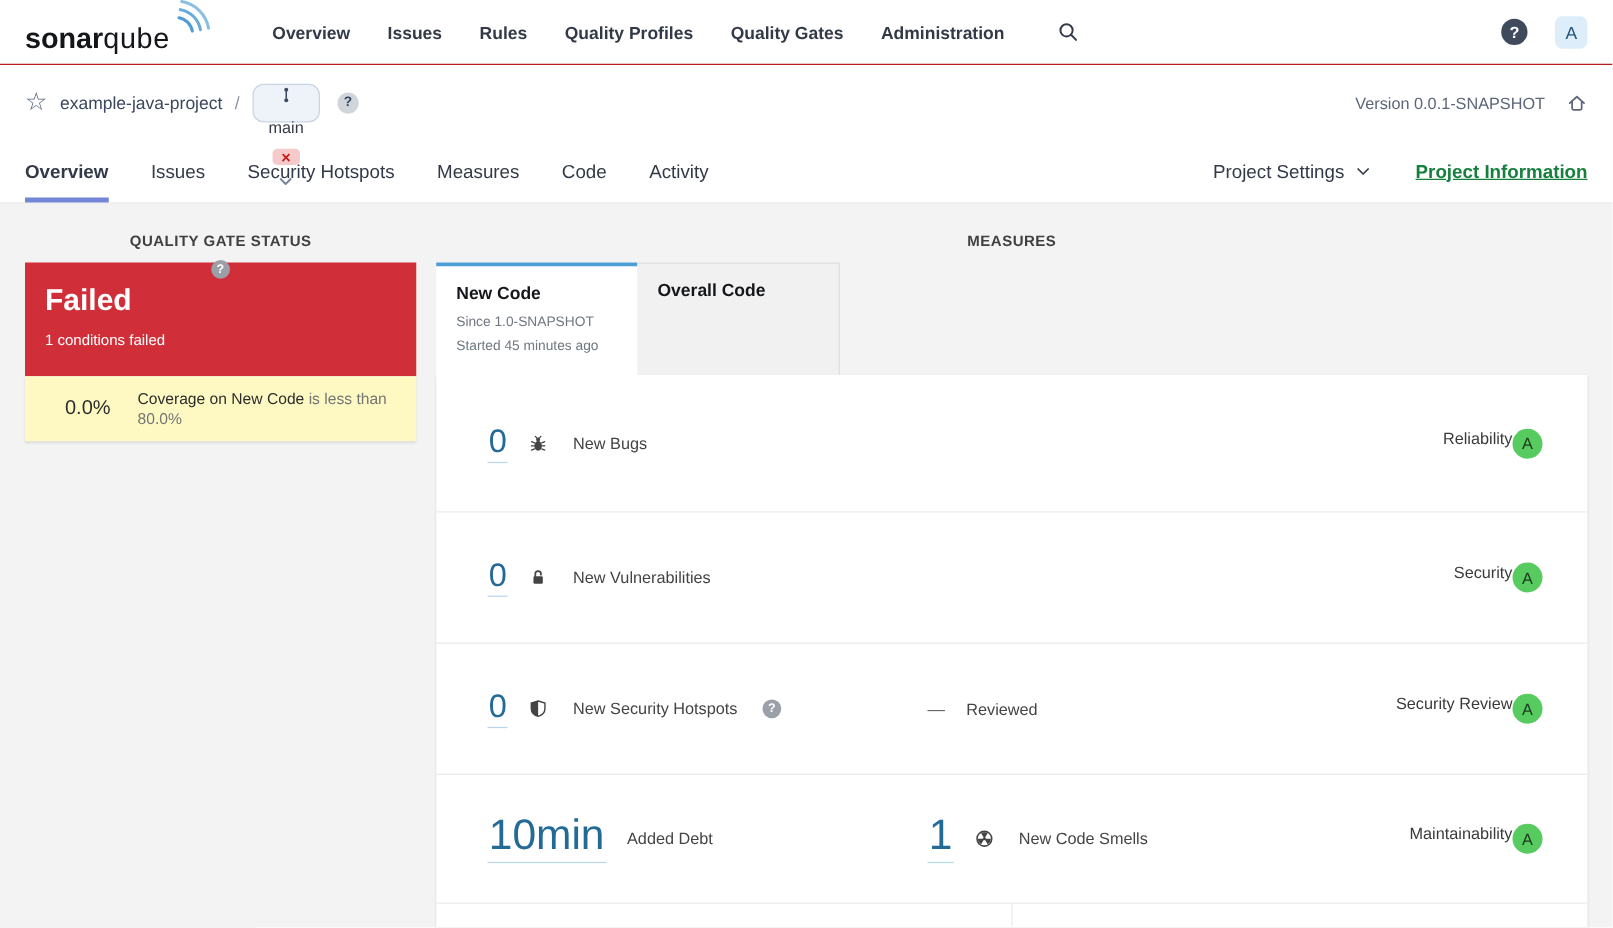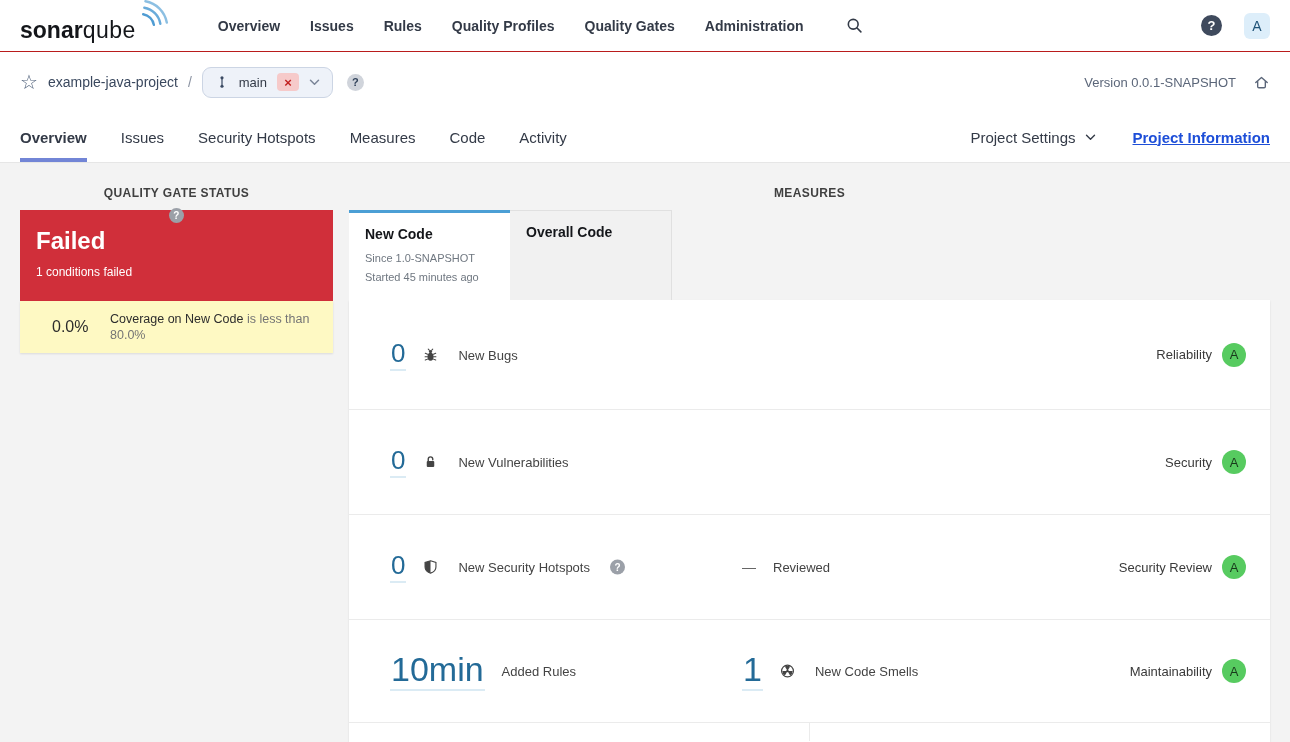"main" .branch-pill { flex-direction: none -> column }
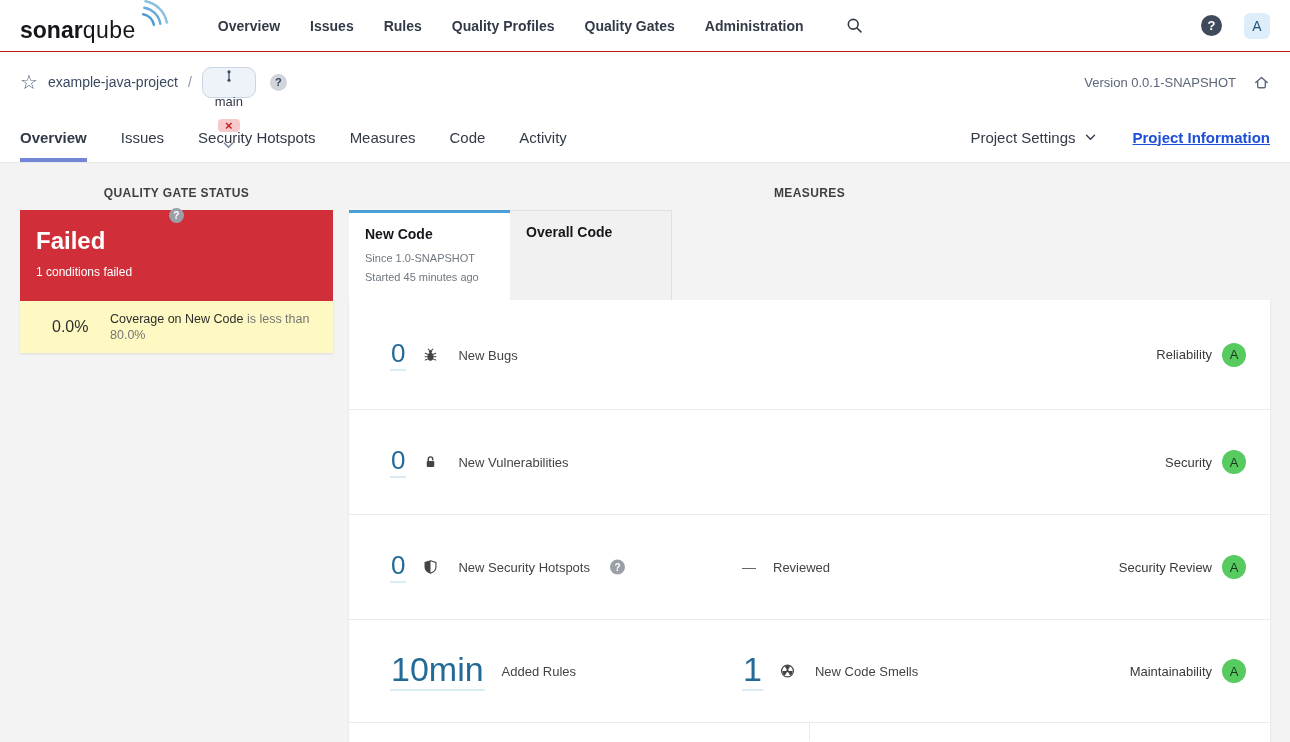"Project Information" .proj-info { color: #1d4ed8 -> #15803d }
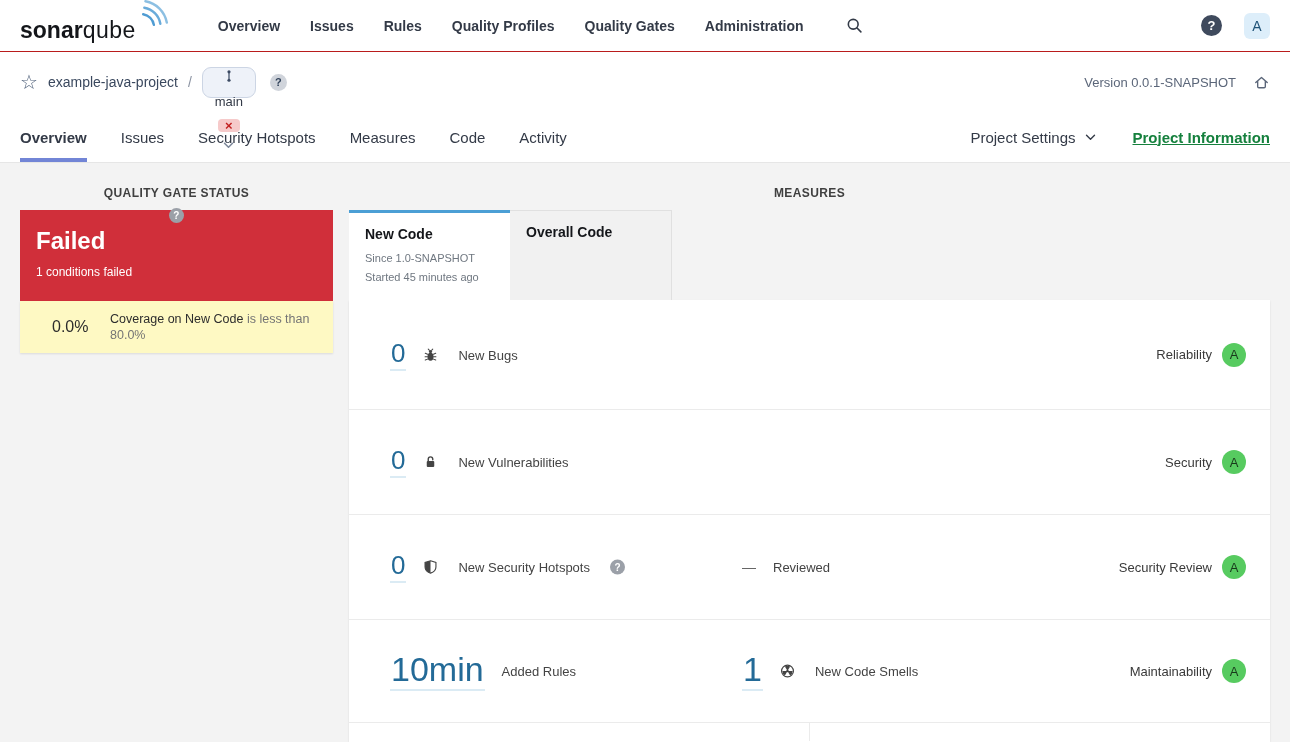"Reliability" .m-right { align-items: center -> none; gap: 10px -> none; right: 24px -> 36px }
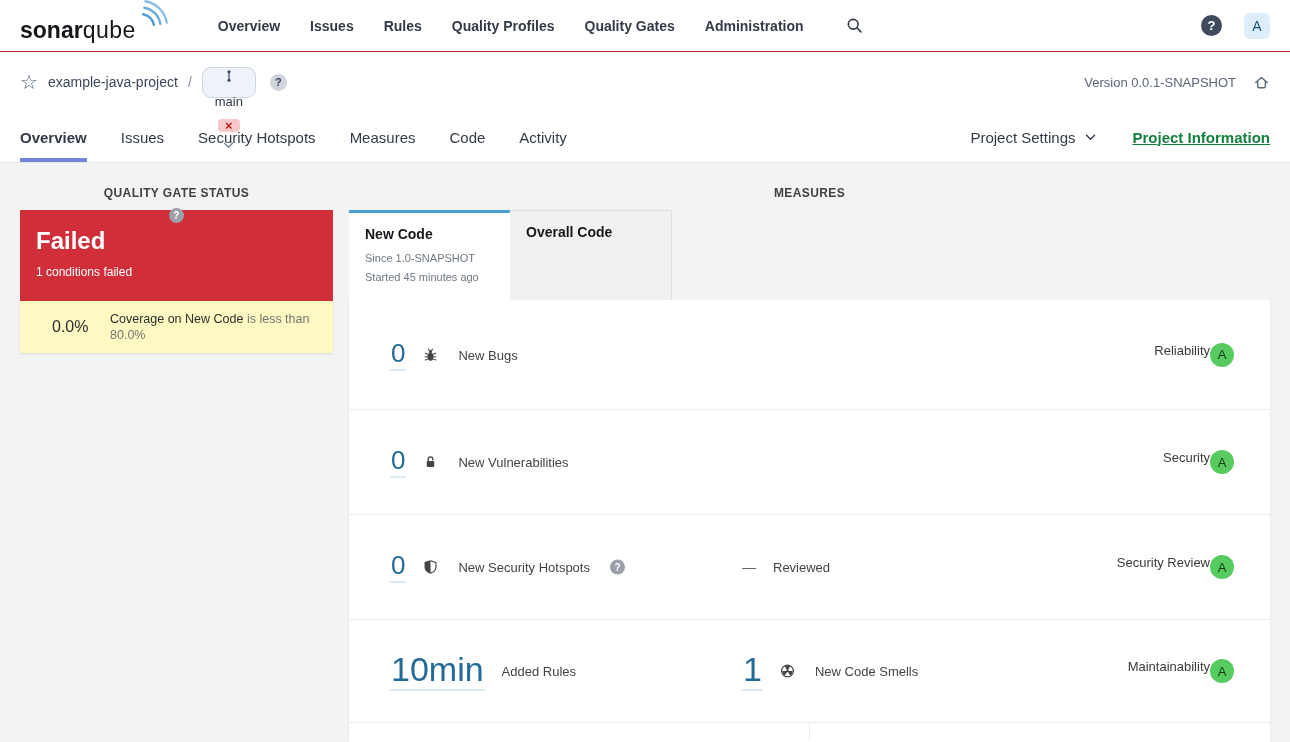"Added Rules" span { text: Rules -> Debt }
